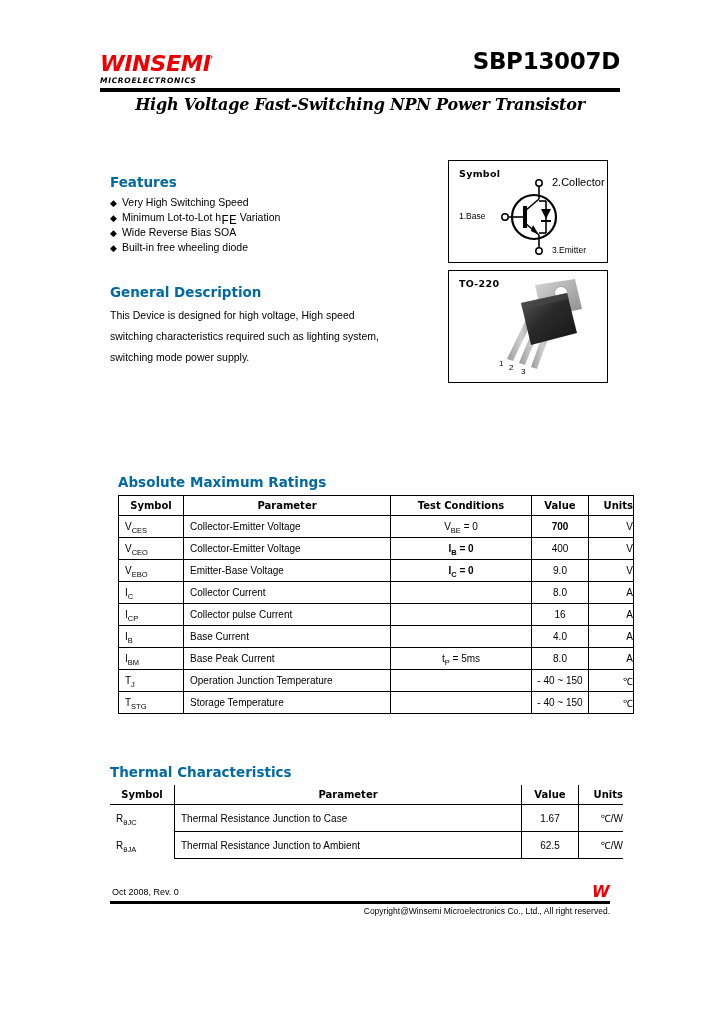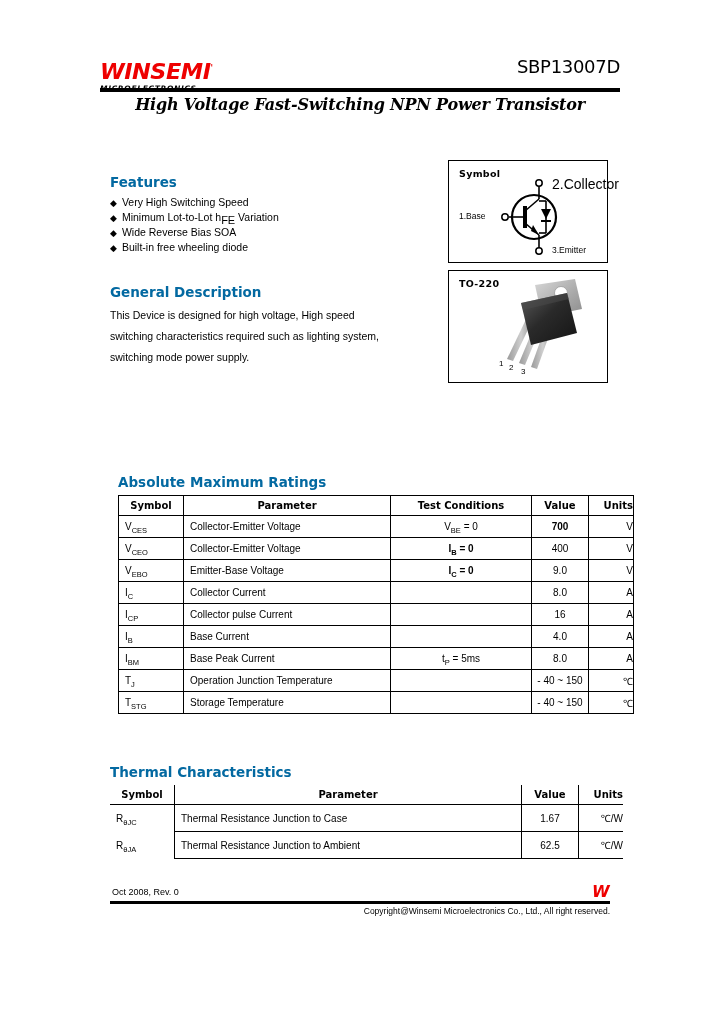"WINSEMI'" .header { margin-top: 8px -> none }
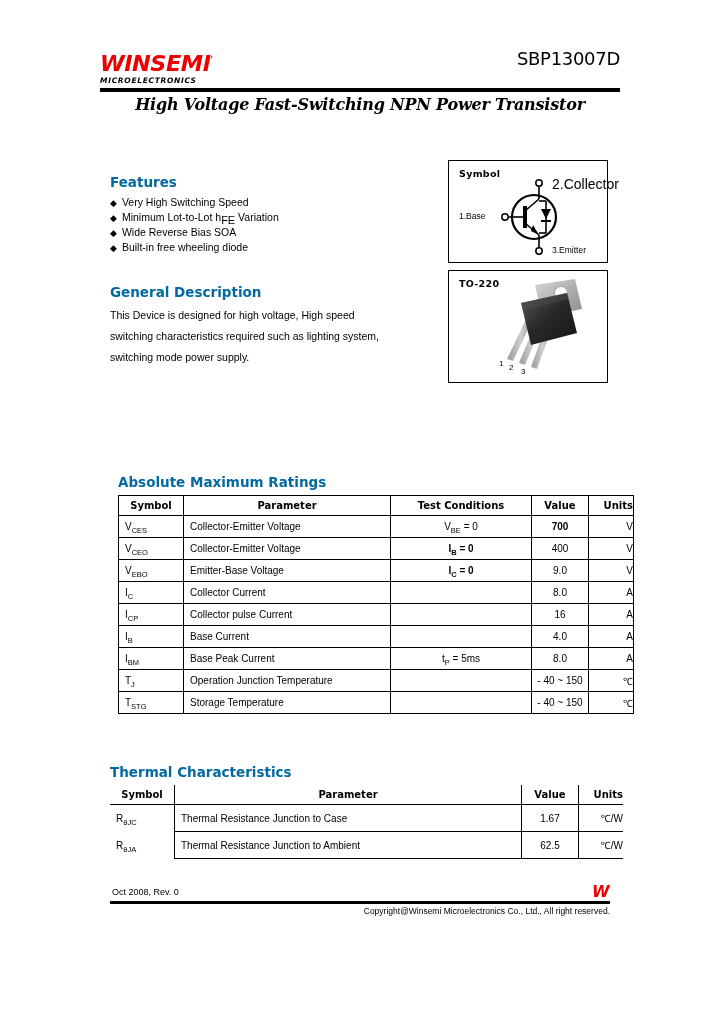"SBP13007D" .part-number { font-size: 18px -> 23px; font-weight: normal -> bold }
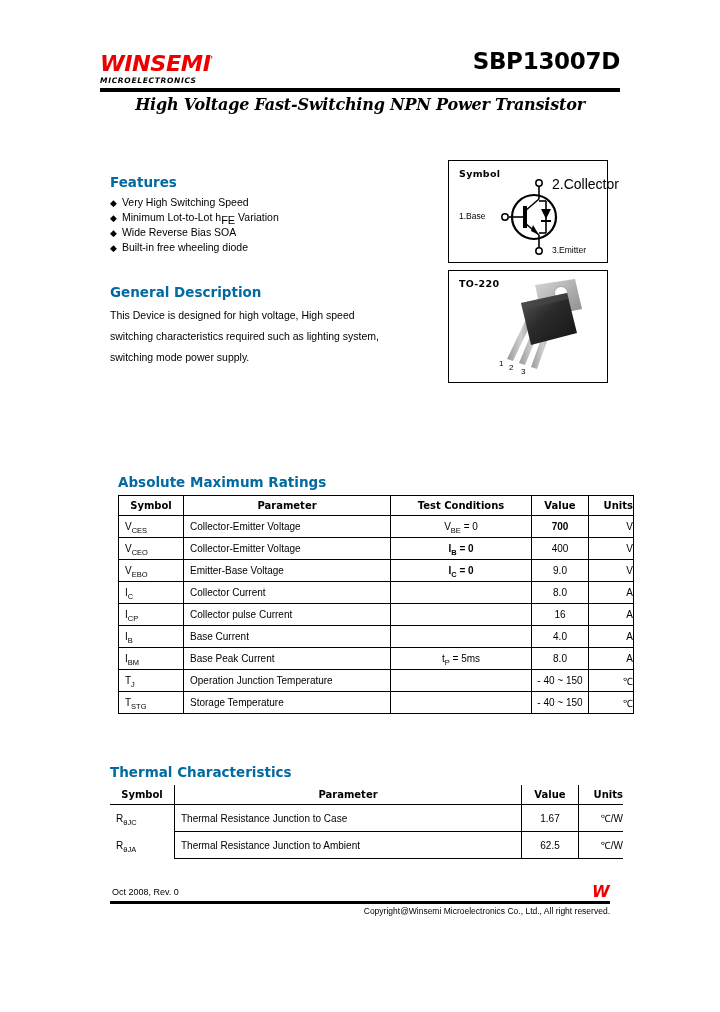"2.Collector" div { font-size: 14px -> 11px }
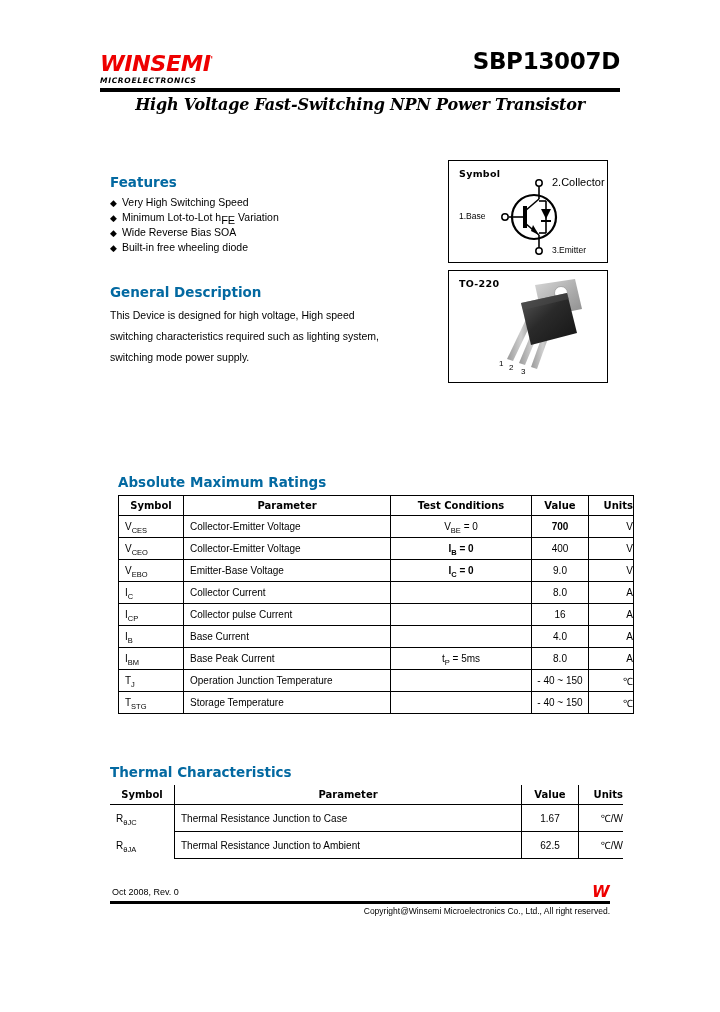"FE" .feature-text sub { font-family: none -> Liberation Mono, monospace; font-size: 11px -> 13px }
